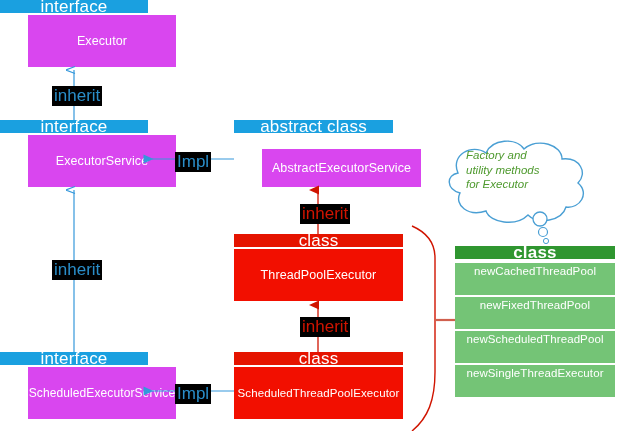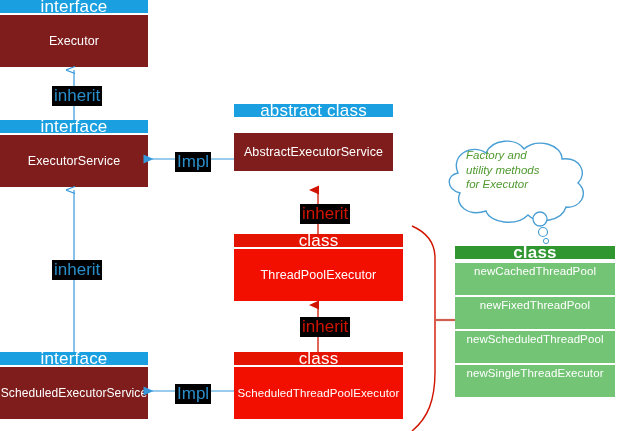"Executor" .box-blue .uml-body { background: #7f1d1d -> #d946ef; margin-left: none -> 28px }
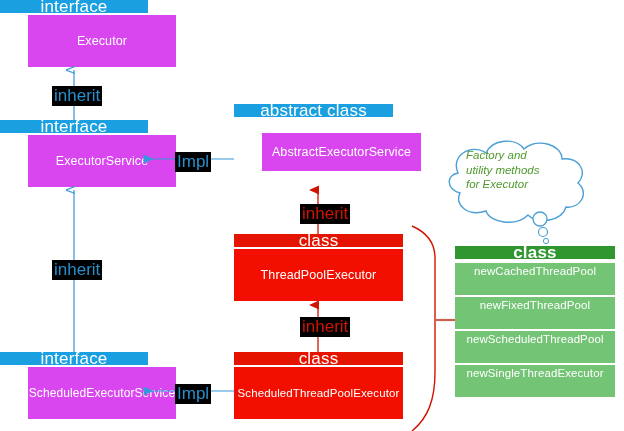"abstract class" div.uml-box { top: 104px -> 120px }
